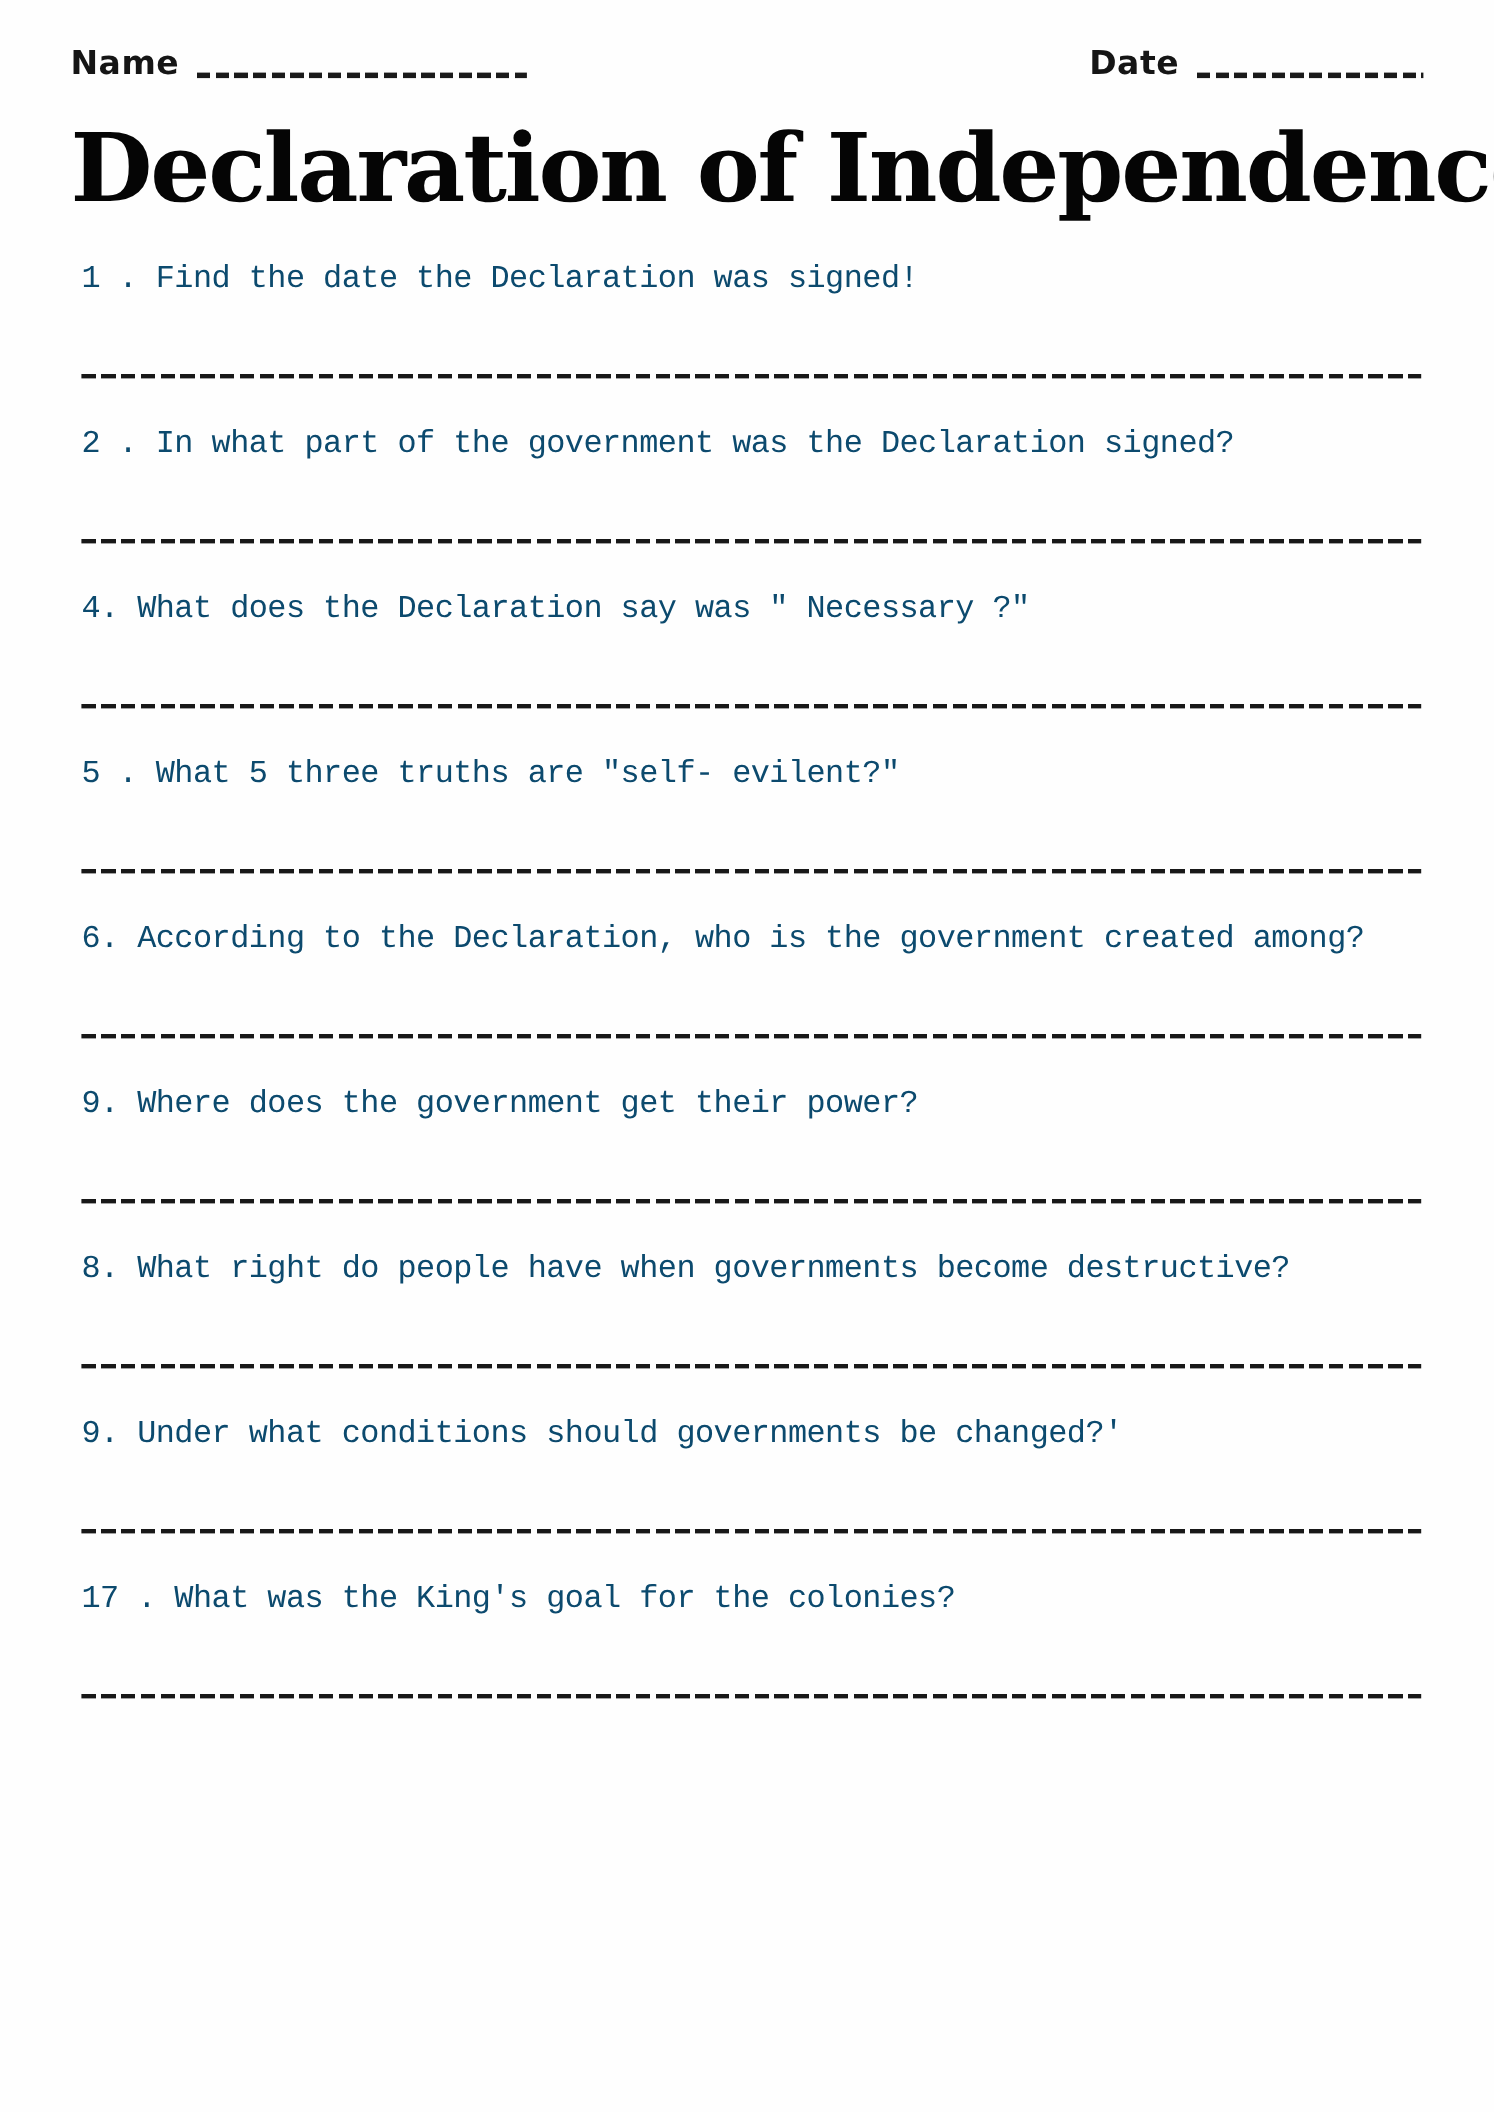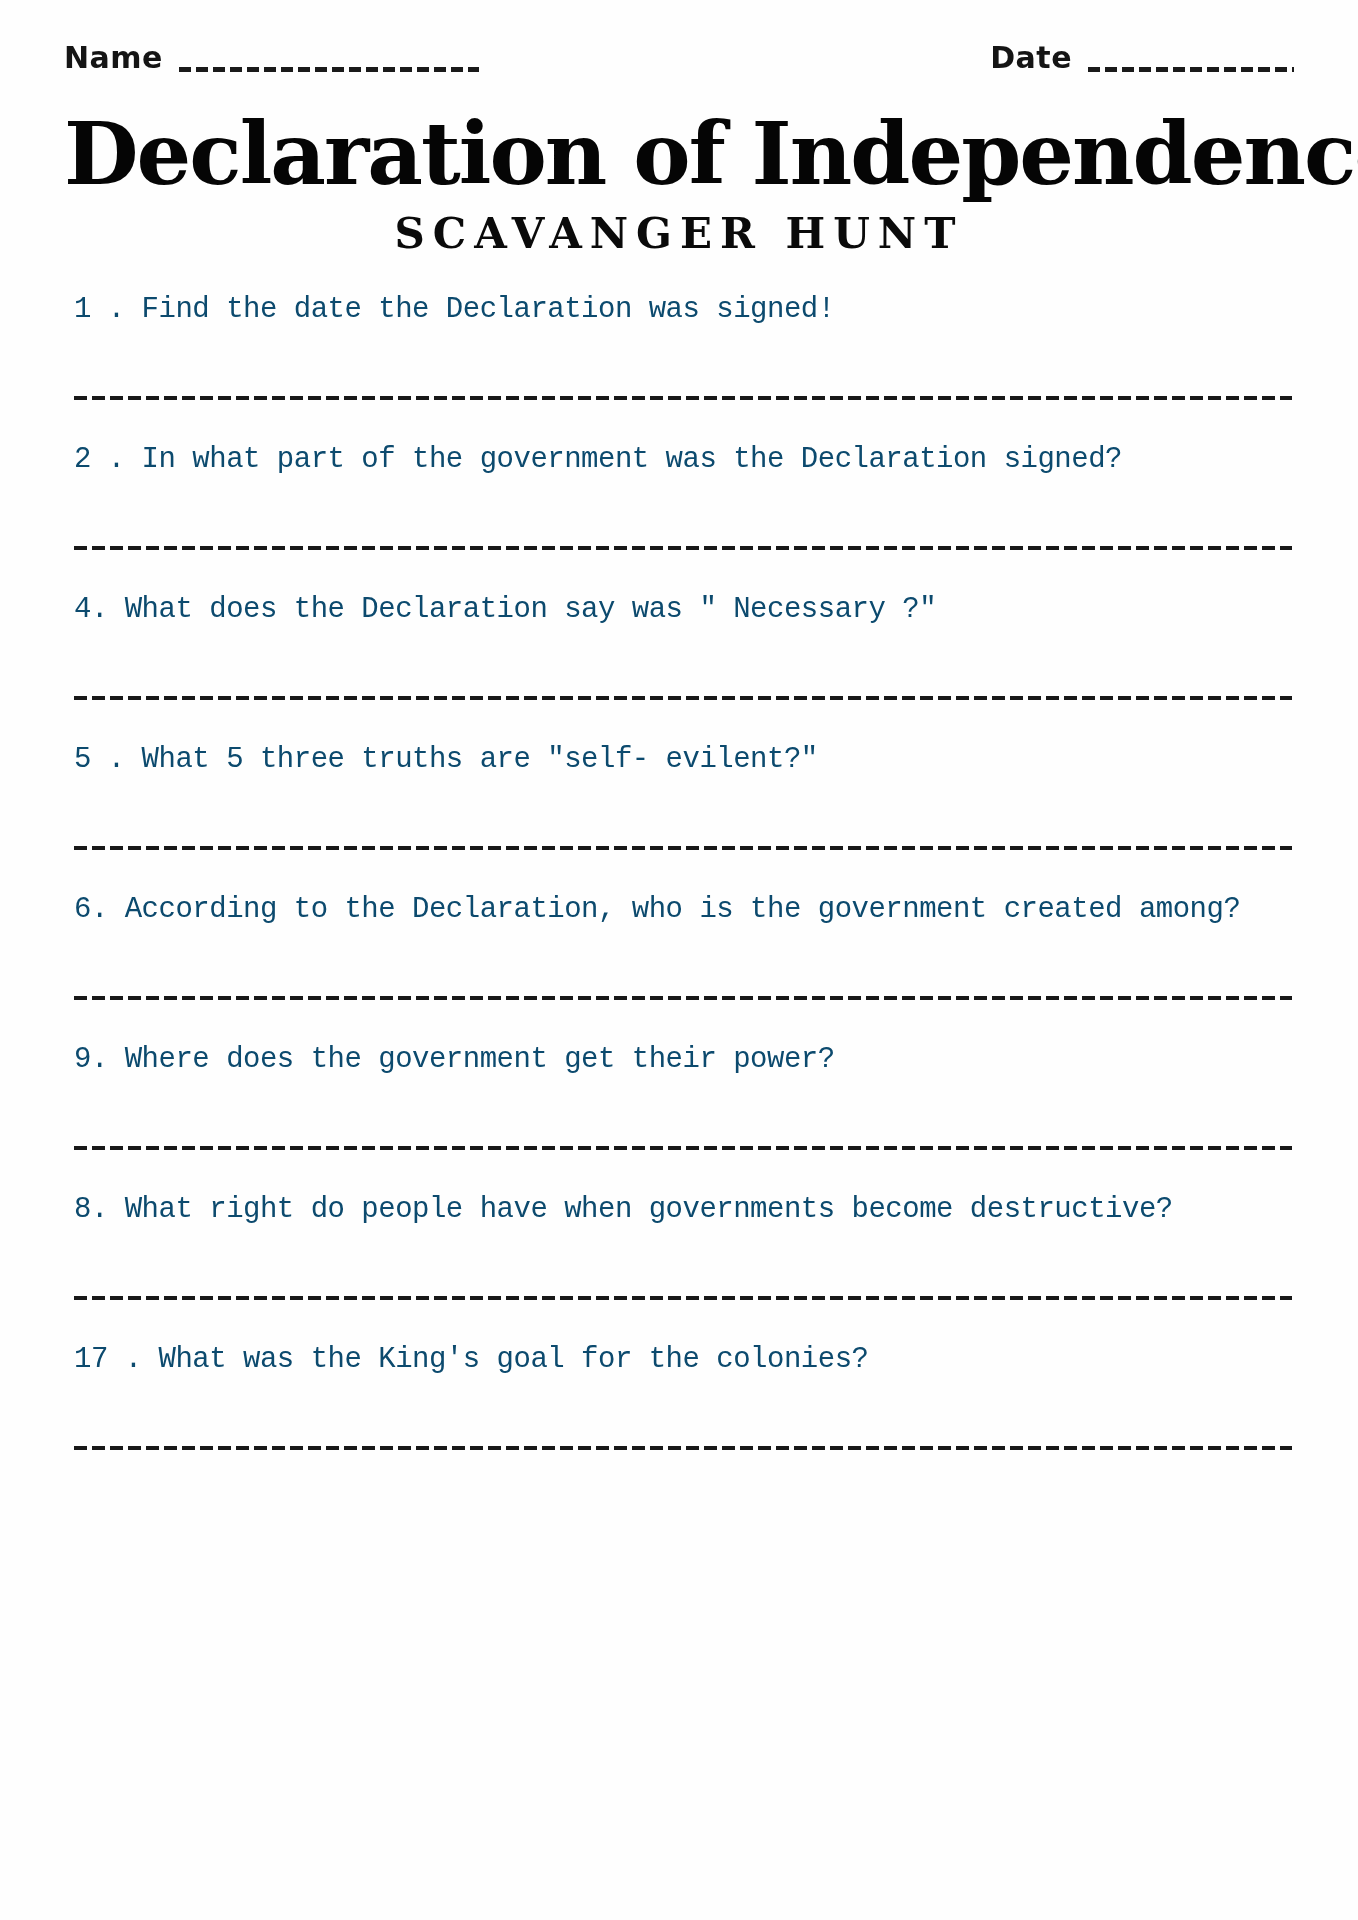"SCAVANGER HUNT" h2.subtitle { html: <h2>SCAVANGER HUNT</h2> -> none }
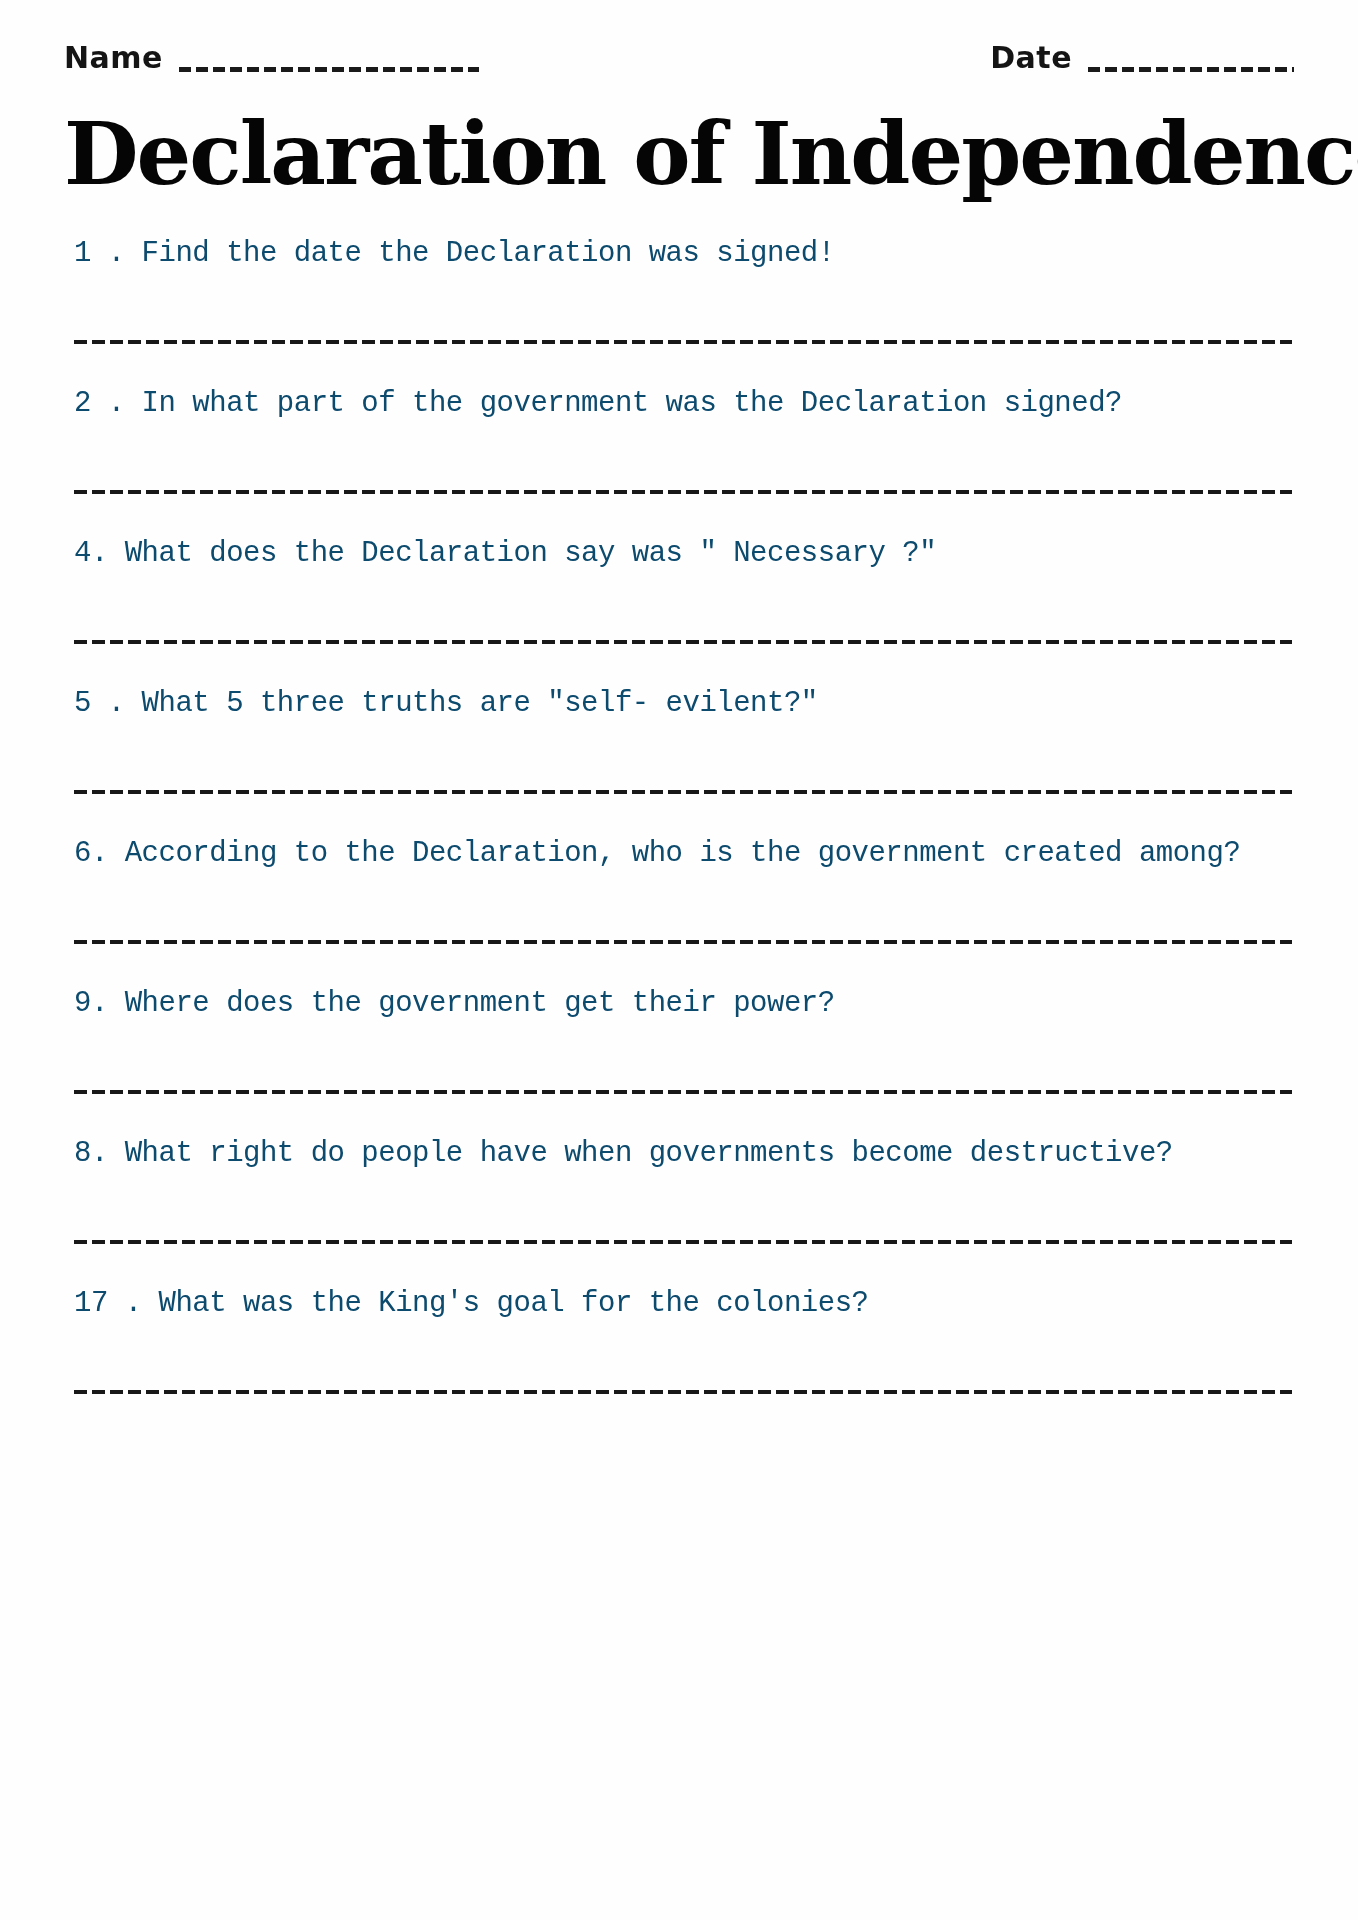"9. Under what conditions should" section { html: none -> <section> <p>9. Under what conditions should governments be changed?'</p> <div></div> </section> }
